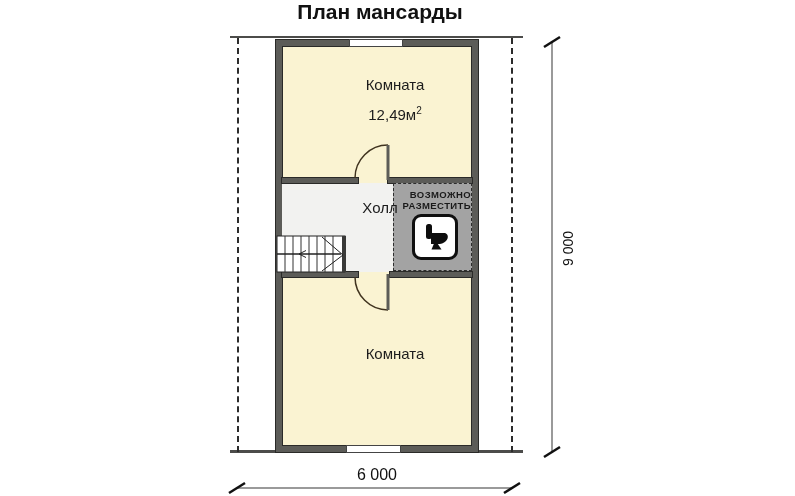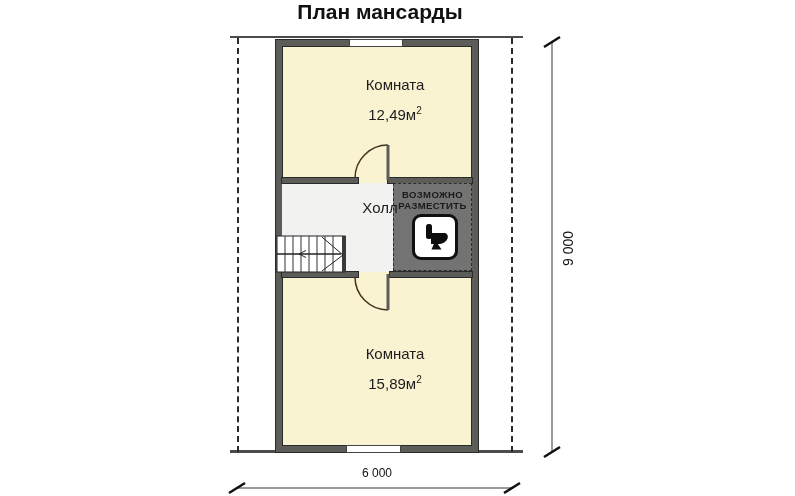"ВОЗМОЖНО" .placement-zone { background: #737373 -> #a3a3a3; text-align: center -> right }
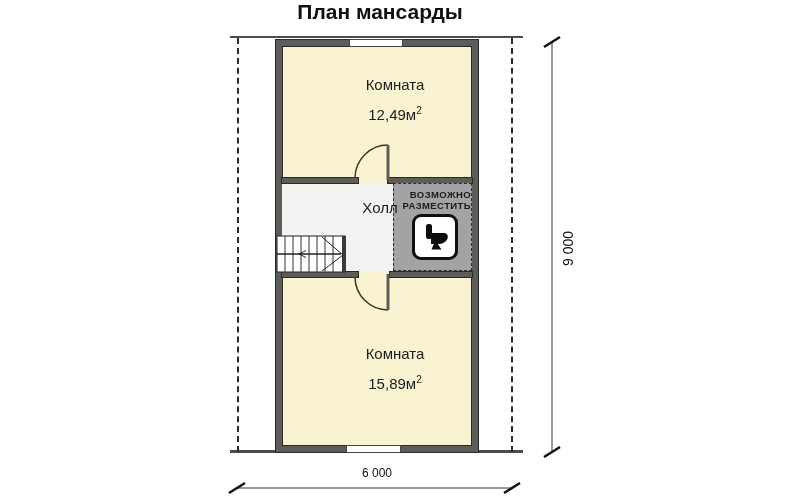"15,89м2" div.area { html: <div><span>15,89м</span><sup>2</sup></div> -> none }
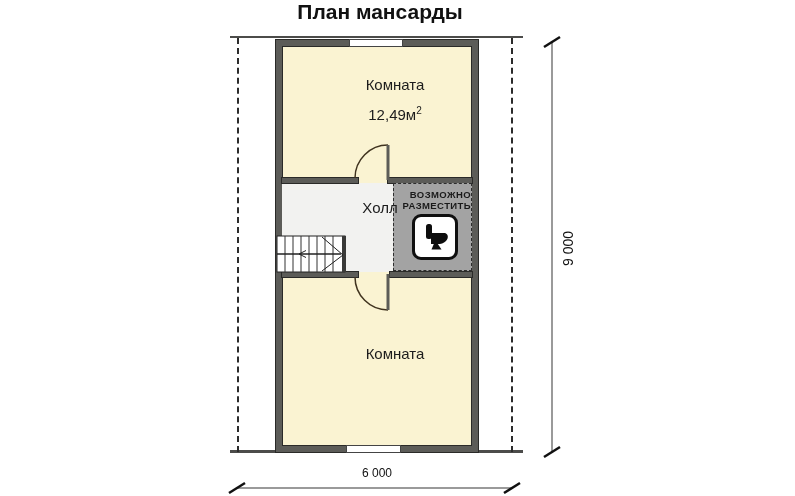"6 000" .dim-label-h { font-size: 12px -> 16px }
